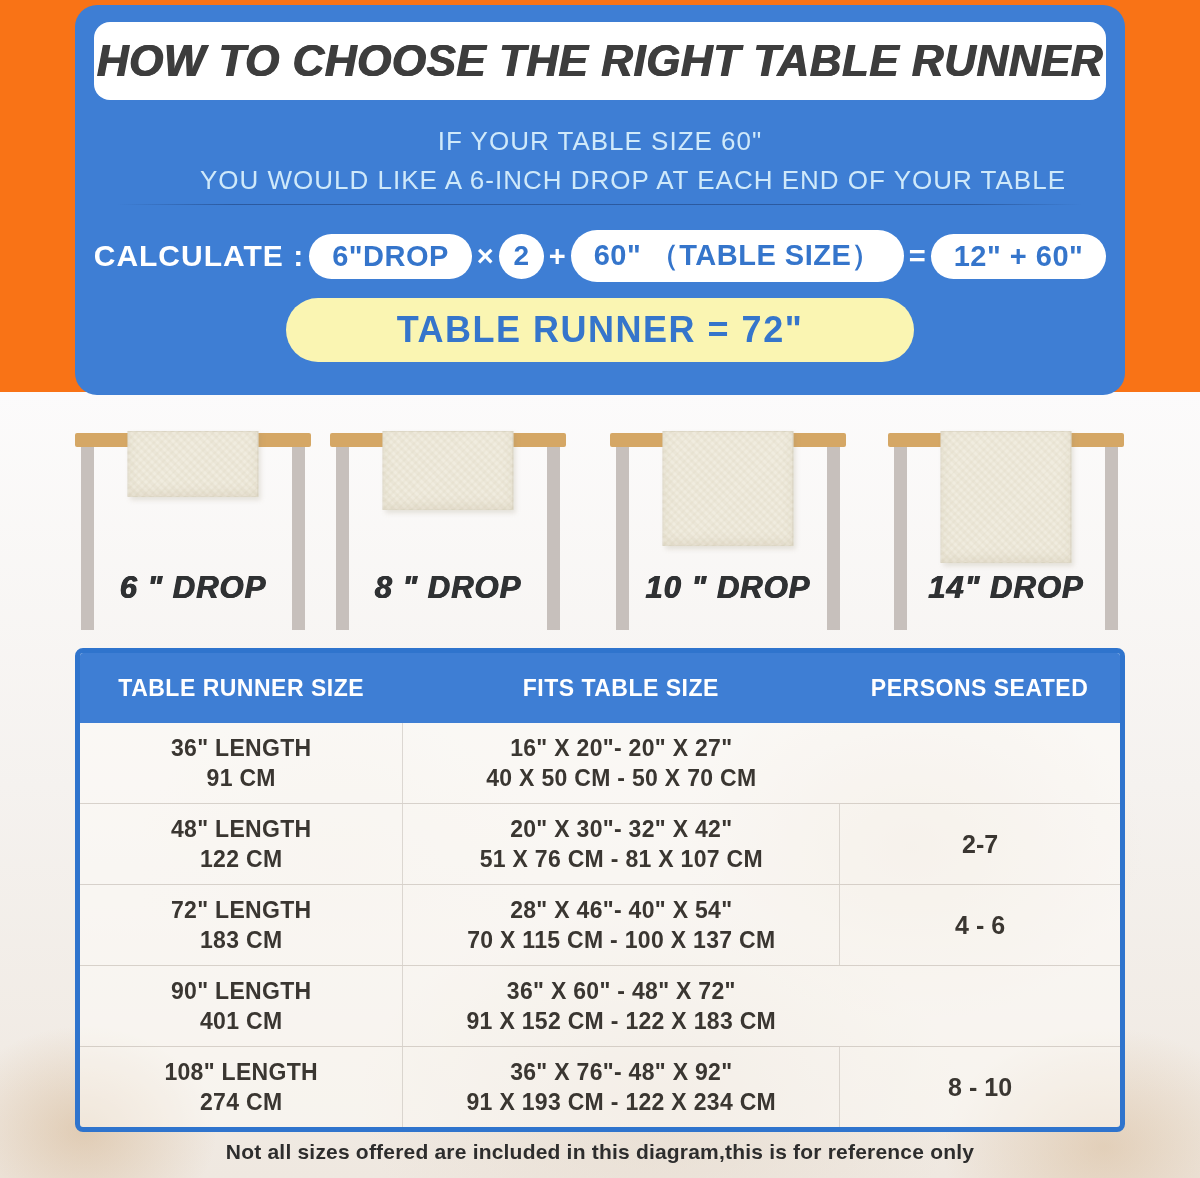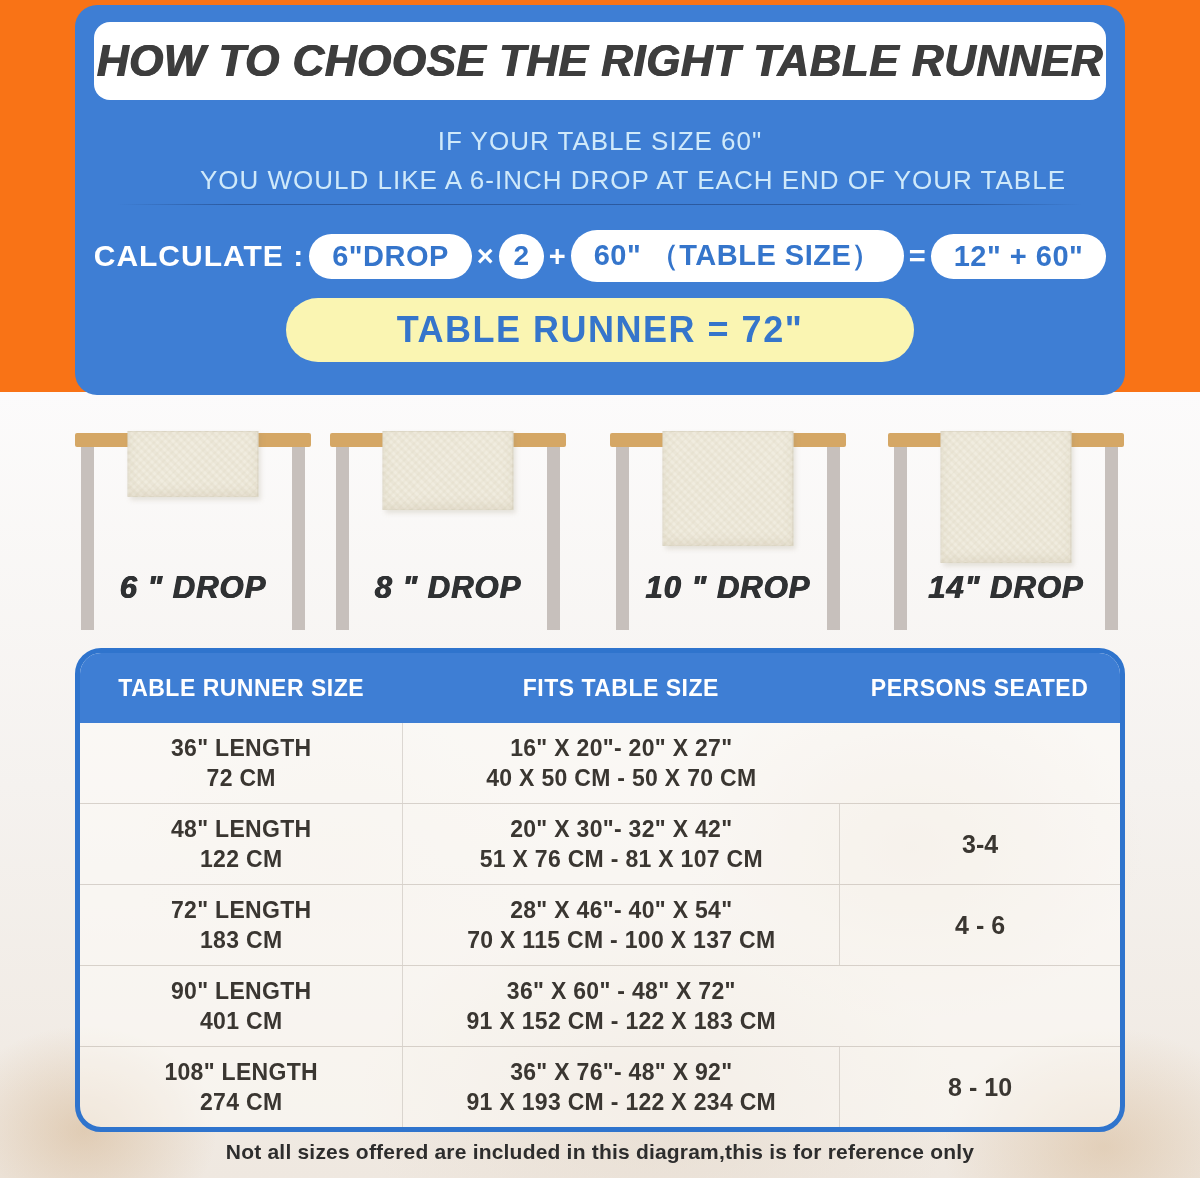"TABLE RUNNER SIZE" .size-table { border-radius: 26px -> 8px }
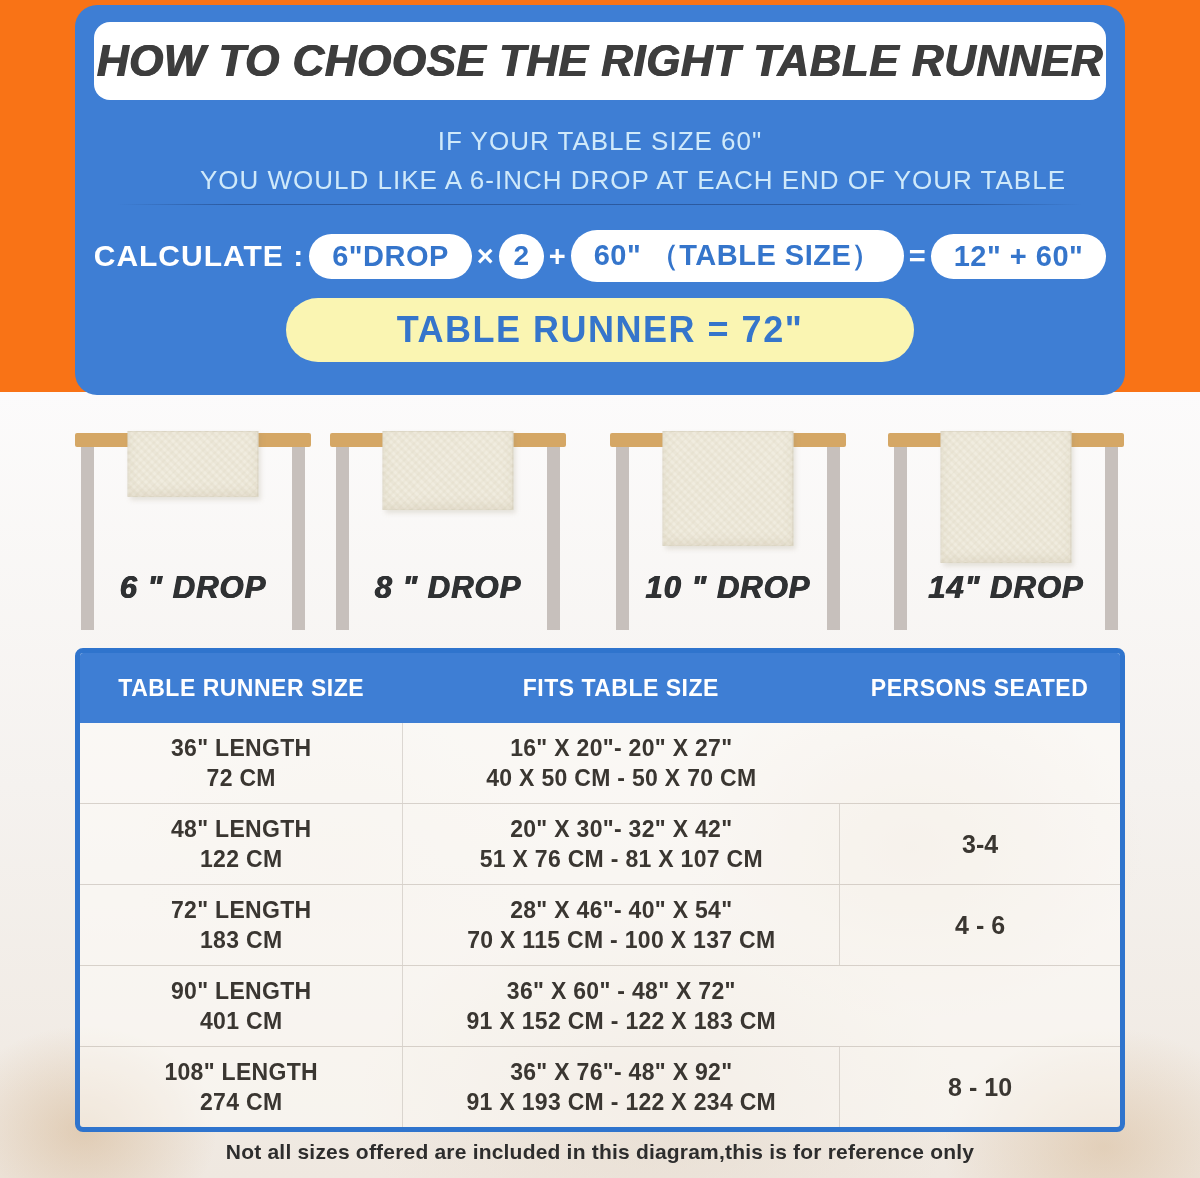"72 CM" span.cell-line { text: 72 -> 91 }
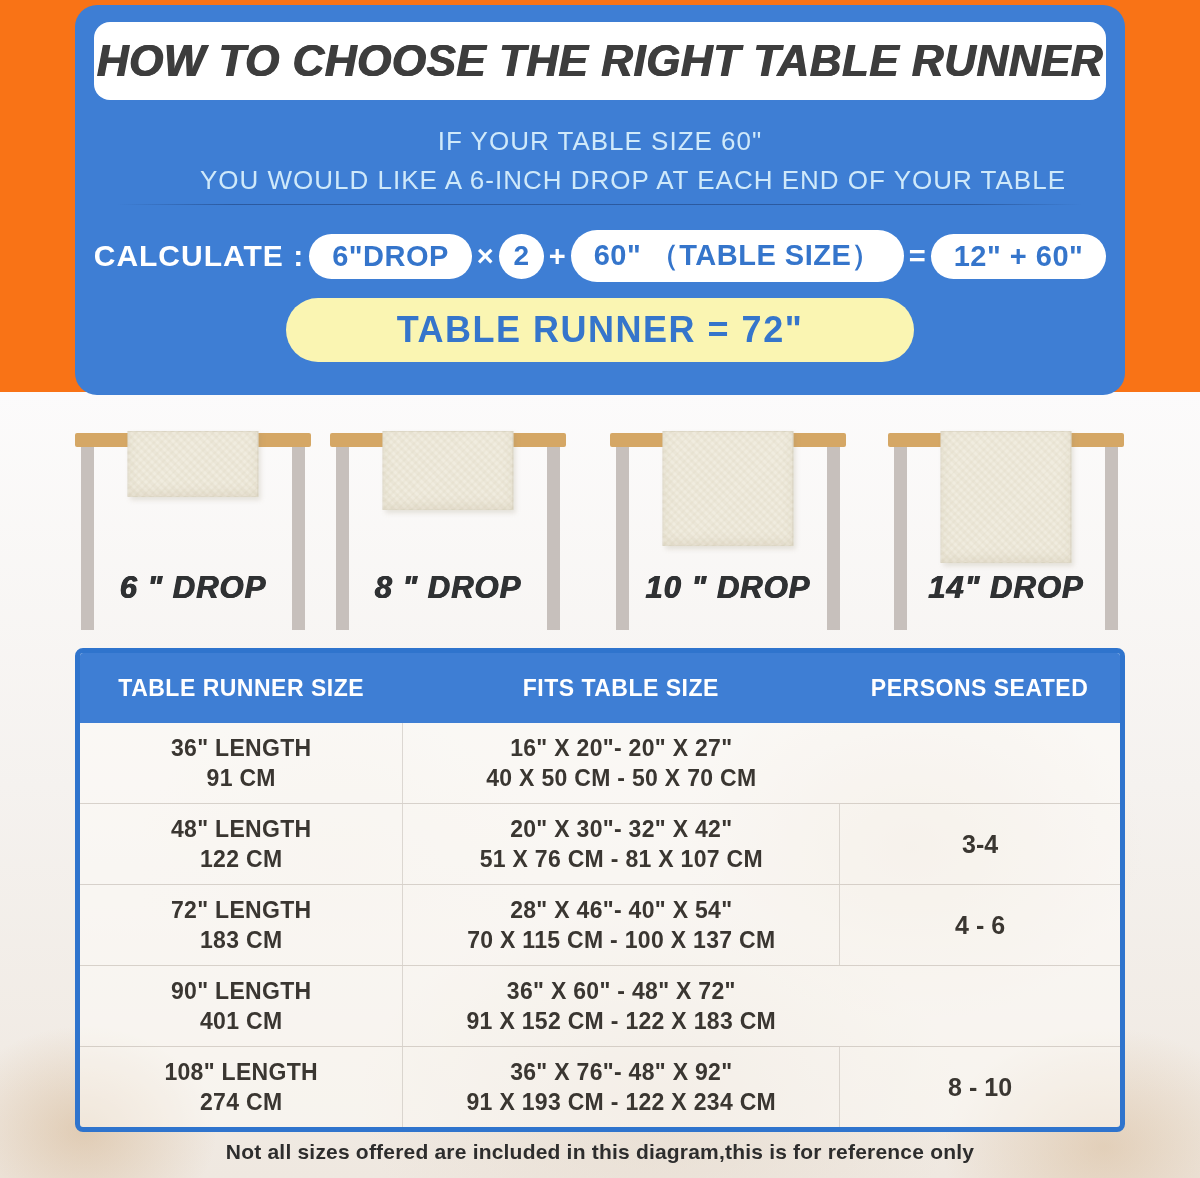"3-4" span.persons-line { text: 3-4 -> 2-7 }
